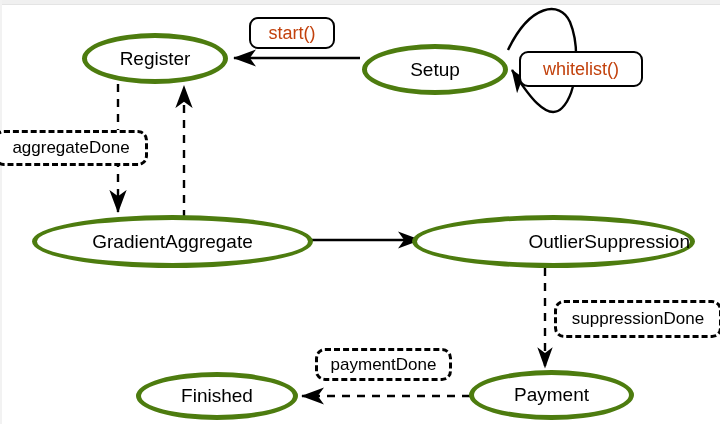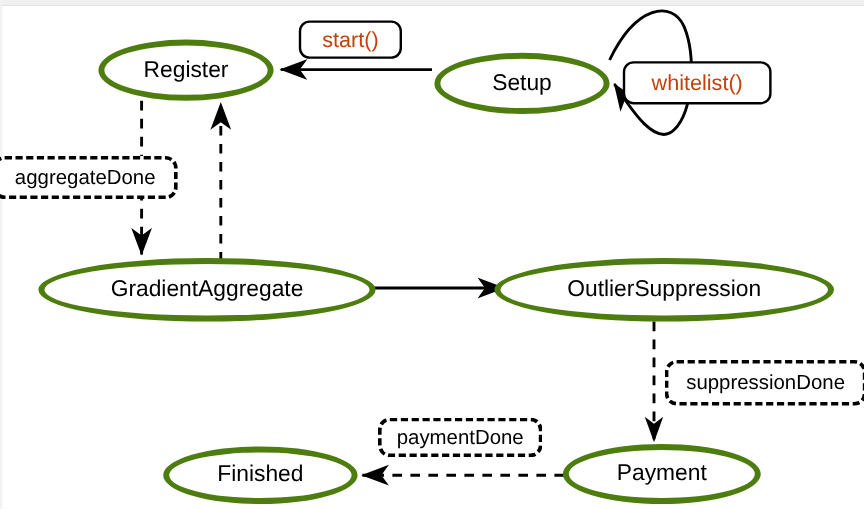"OutlierSuppression" div.node { justify-content: none -> flex-end }
